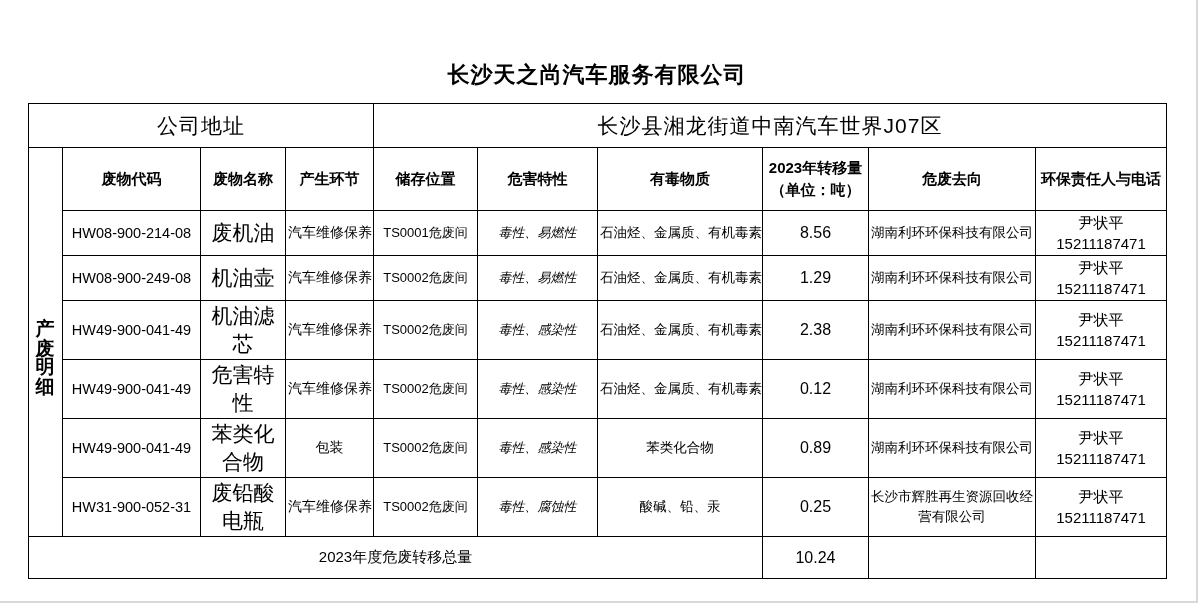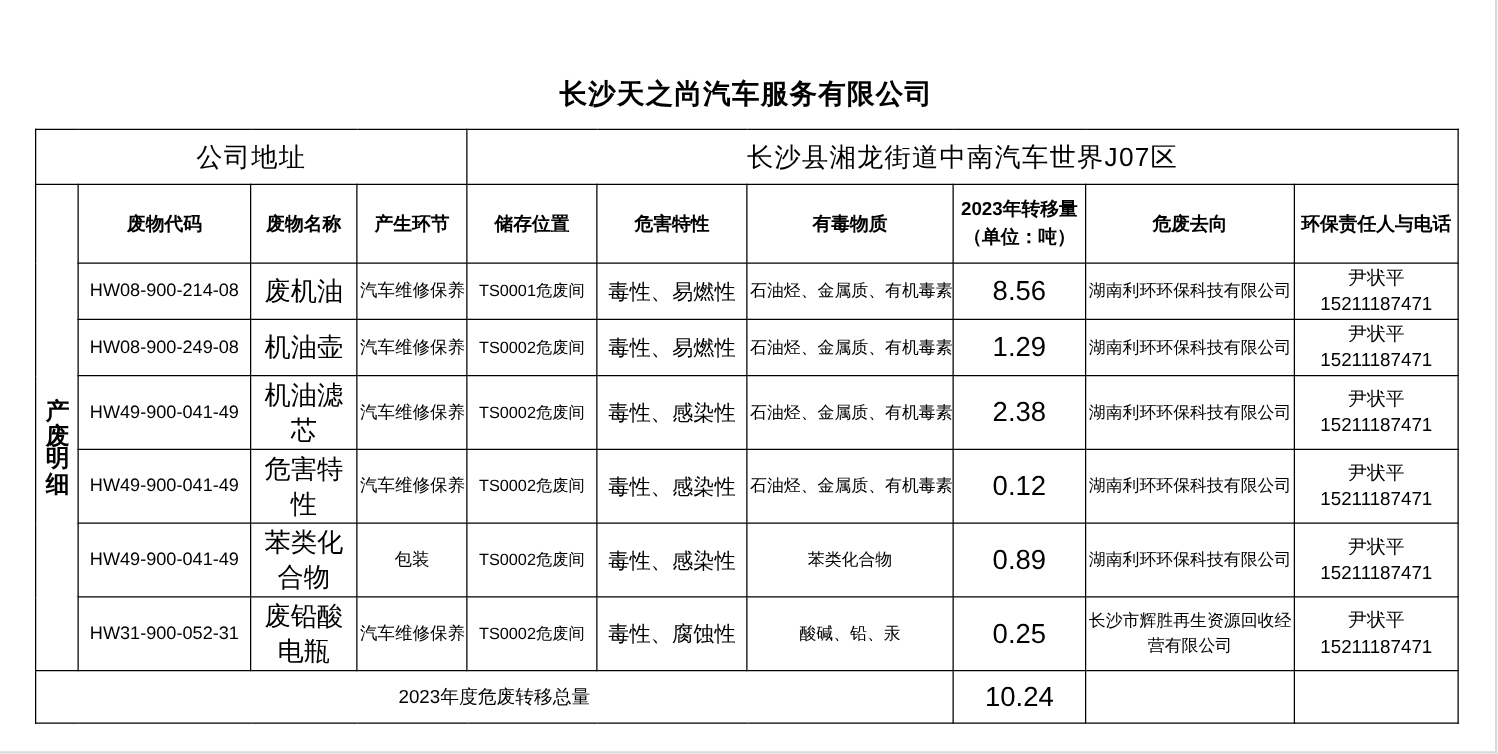"毒性、易燃性" .c-hazard { font-size: 17px -> 13px; font-style: none -> italic }
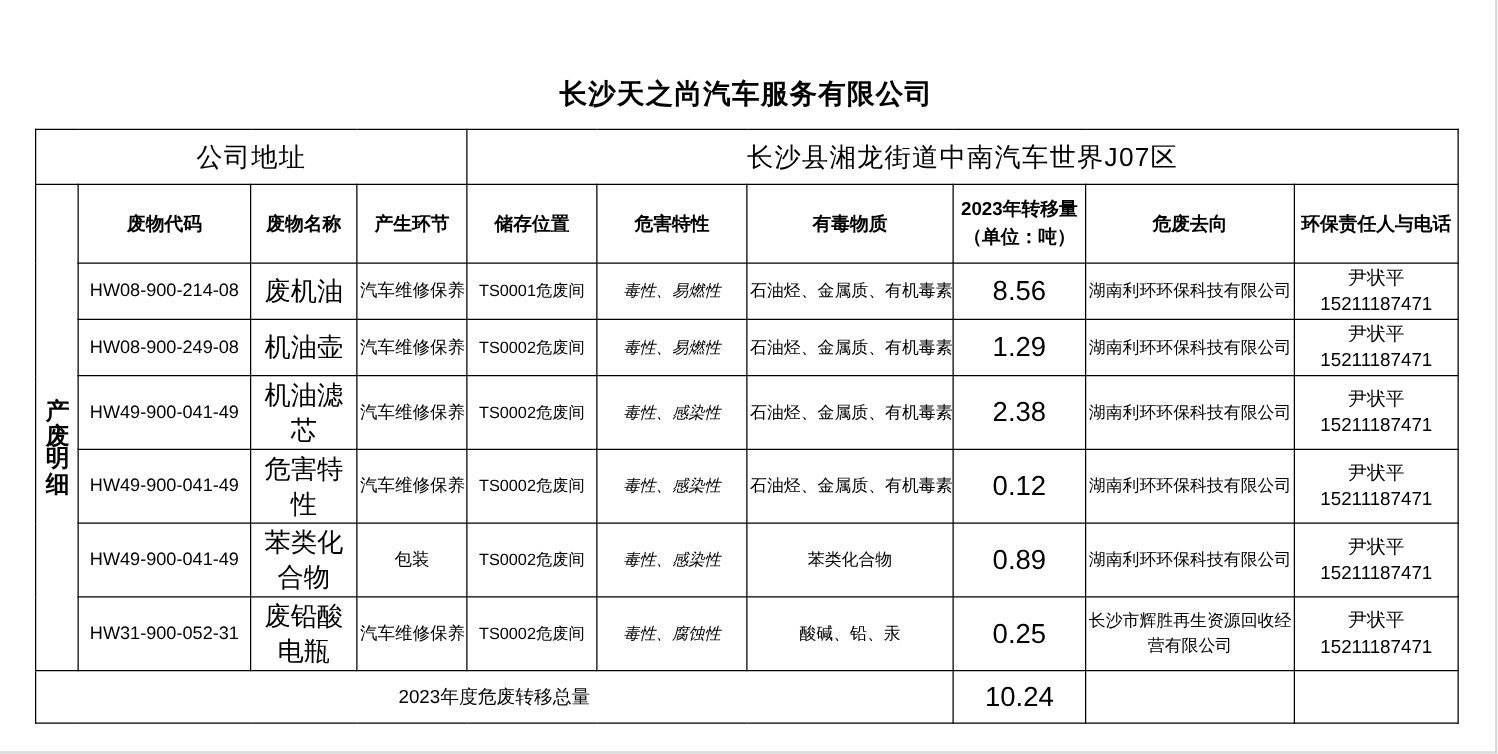"8.56" .c-amount { font-size: 22px -> 16px }
